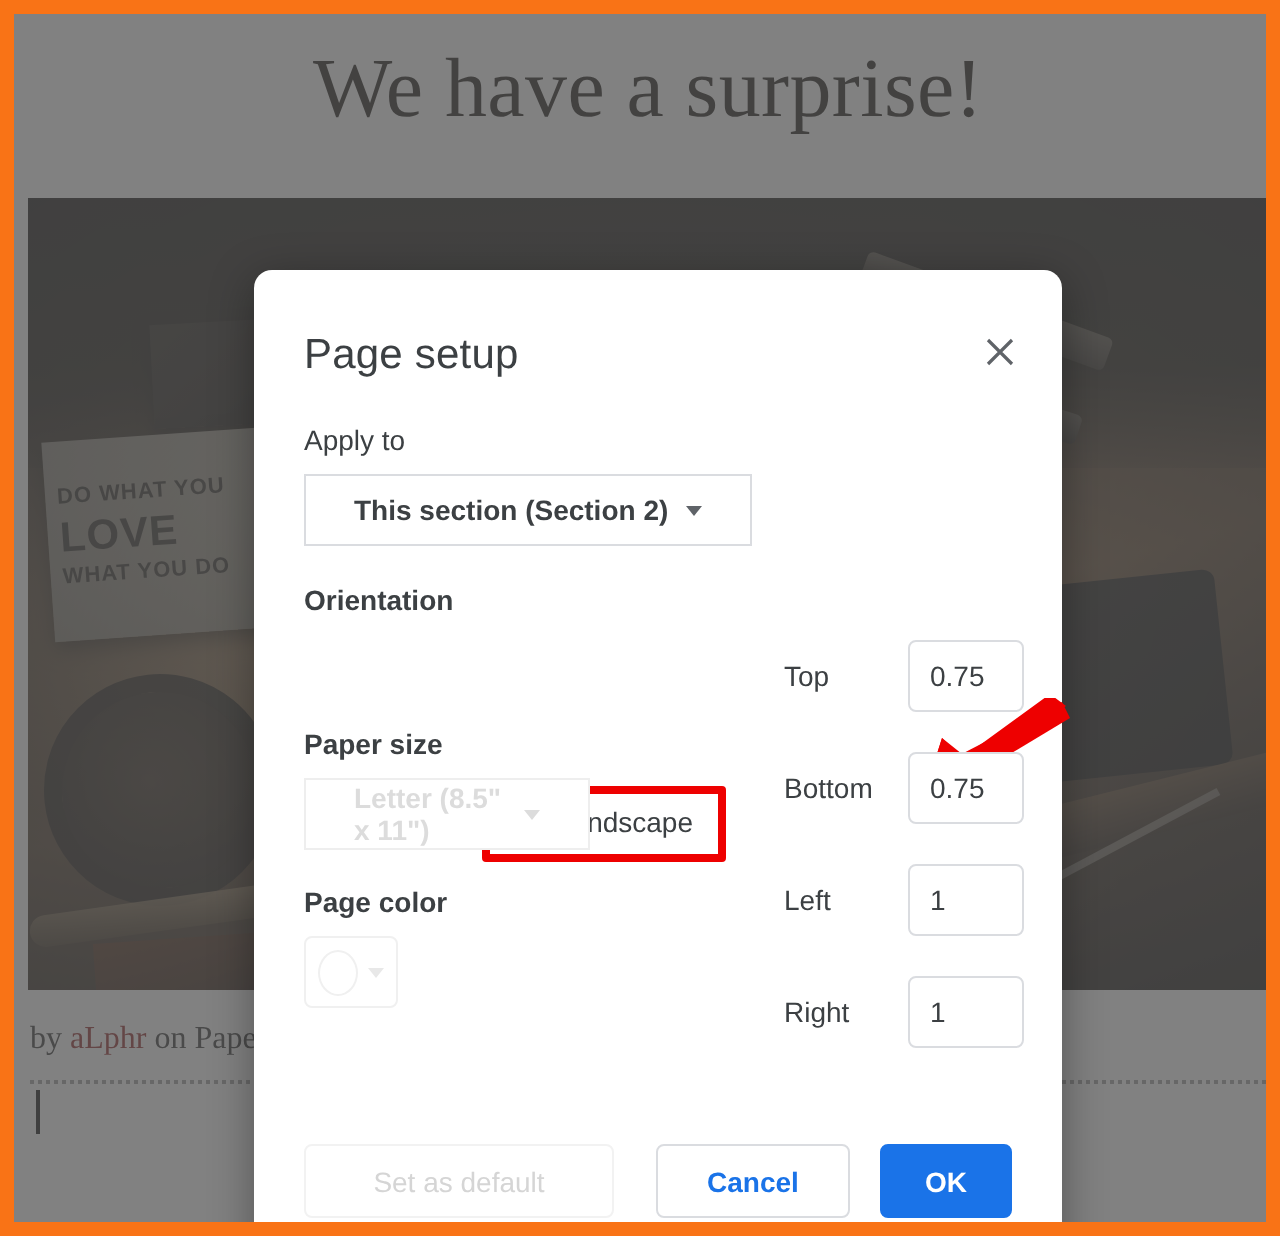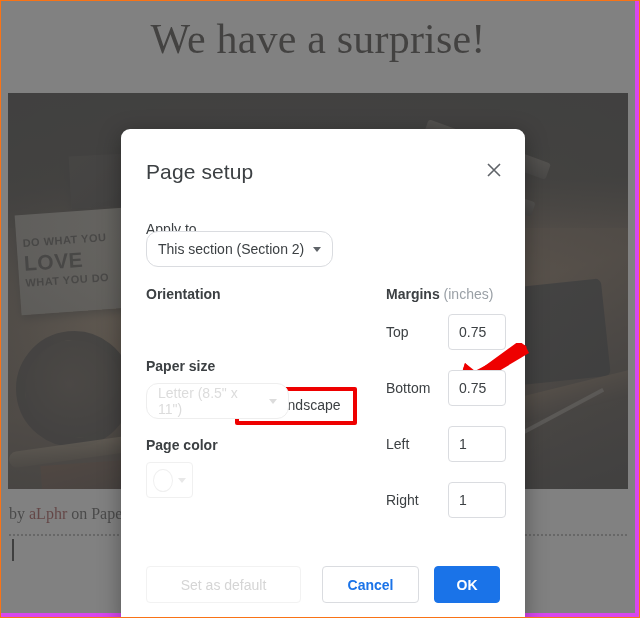"We have a surprise!" .screen { background: #d946ef -> #0c4a6e; border: 1px solid #f97316 -> 7px solid #f97316 }
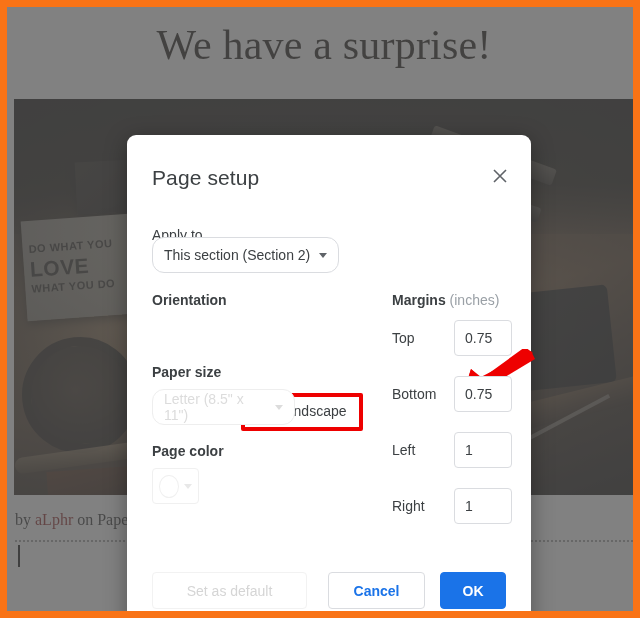"Apply to" .lbl-applyto { top: 92px -> 77px }
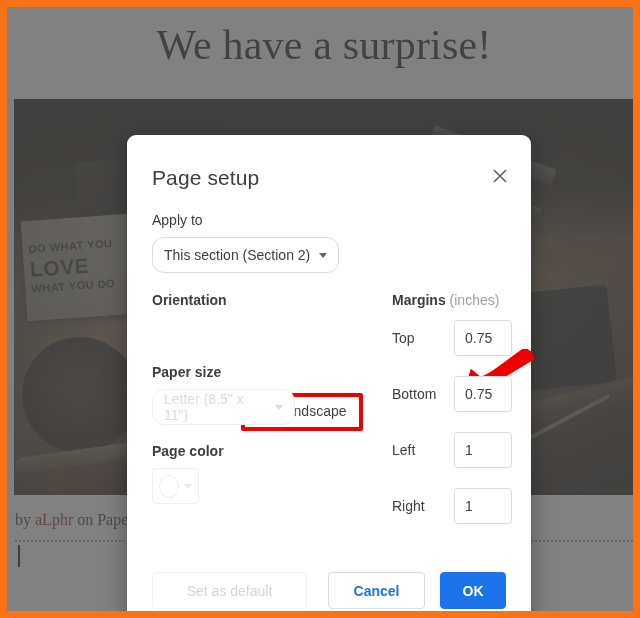"This section (Section 2)" .dropdown { border-radius: 12px -> 0; font-weight: none -> bold; padding: 0 11px -> 0 24px }
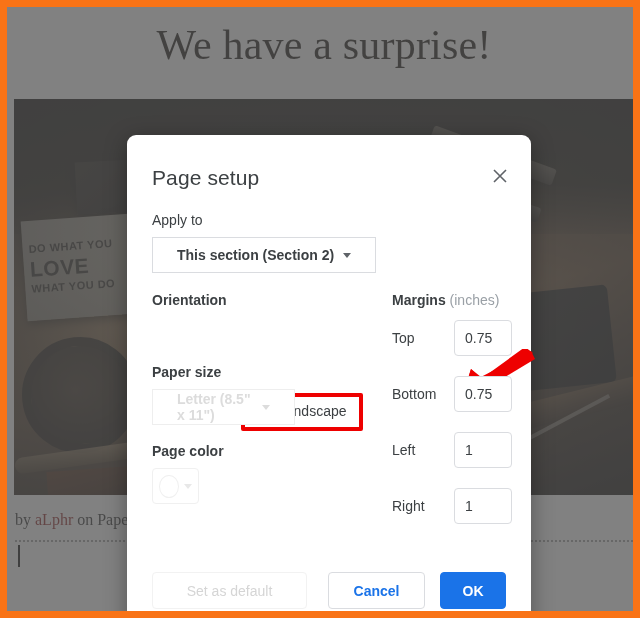"Margins (inches)" div.section-label { html: <div><span>Margins</span> <span>(inches)</span> </div> -> none }
